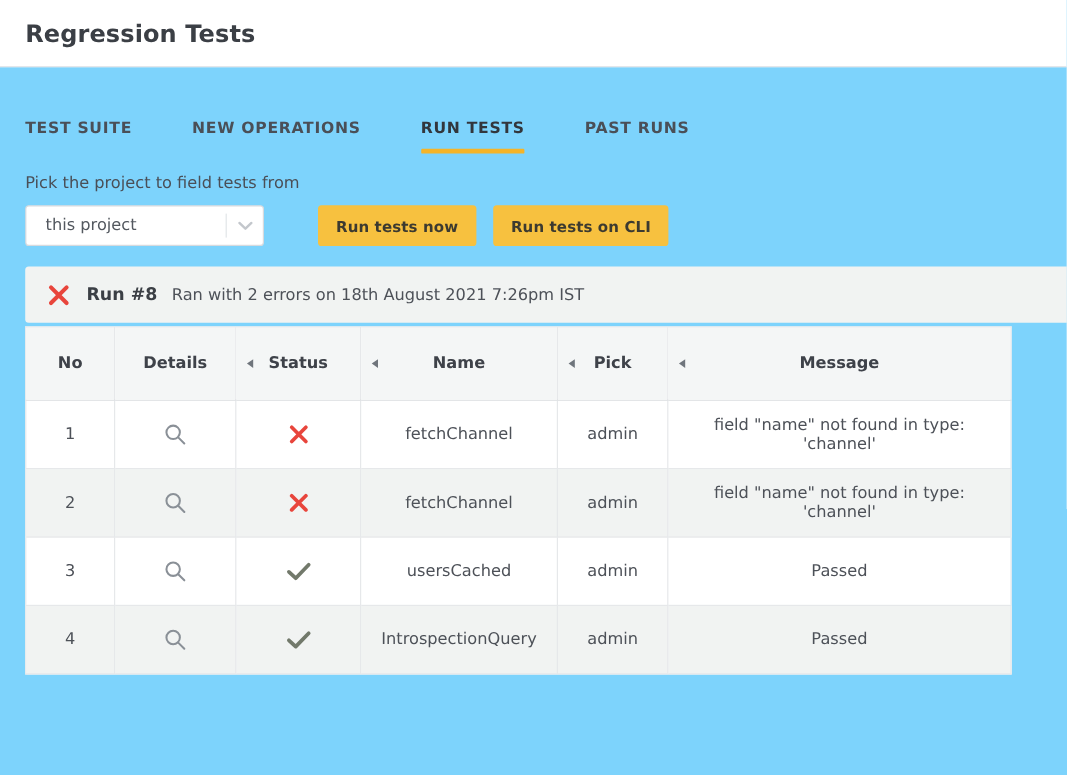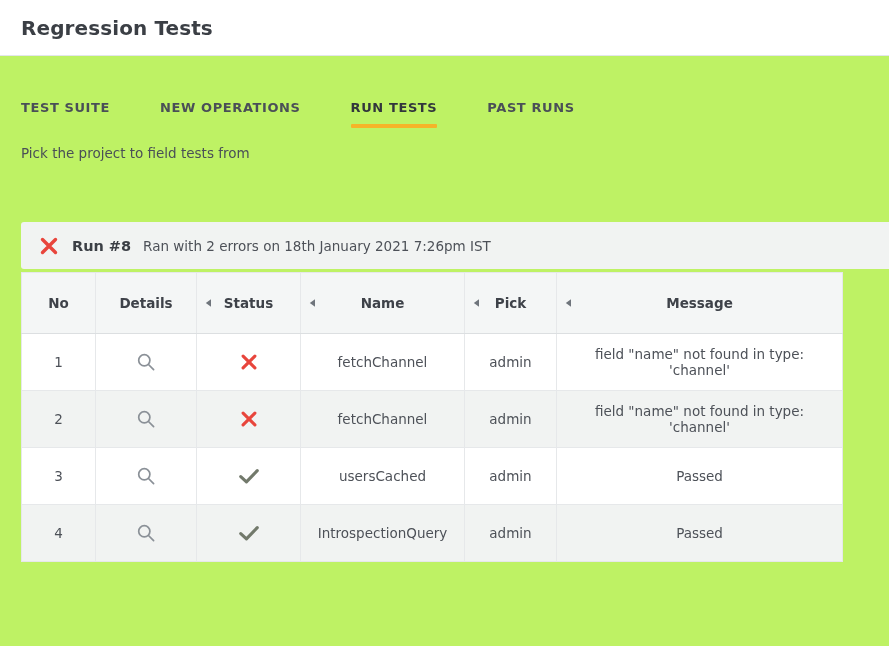"Regression Tests" .page { background: #bef264 -> #7dd3fc }
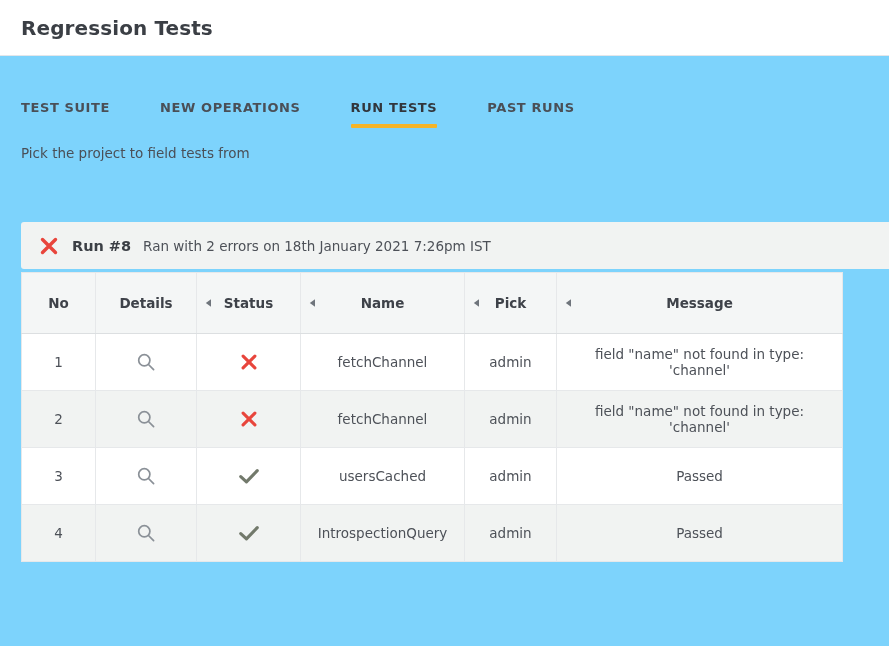"this project" div.picker-row { html: none -> <div> <div> <span>this project</span> <span></span> <span> <svg> <path></path> </svg> </span> </div> <button>Run tests now</button> <button>Run tests on CLI</button> </div> }
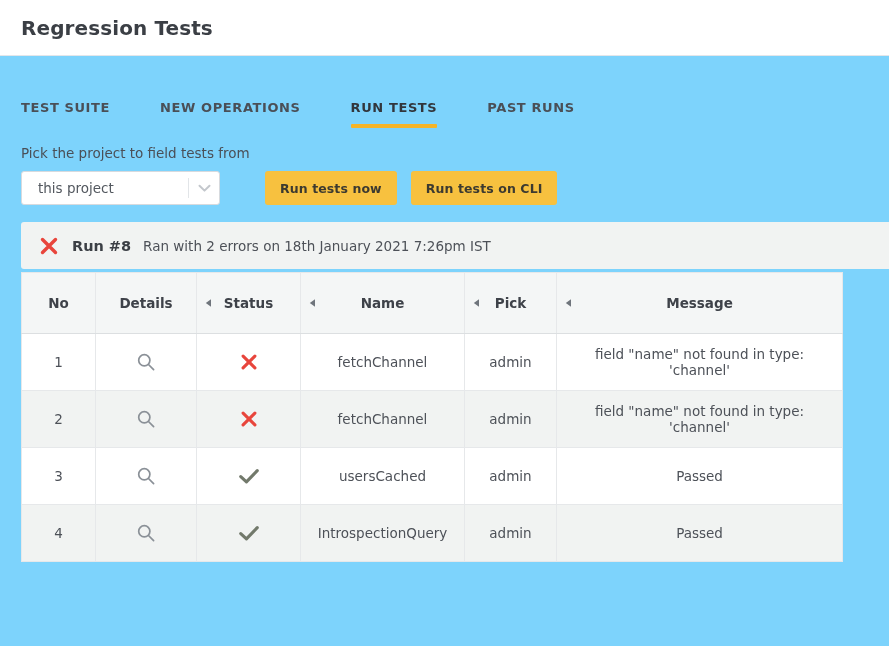"Ran with 2 errors on" span.run-desc { text: January -> August }
